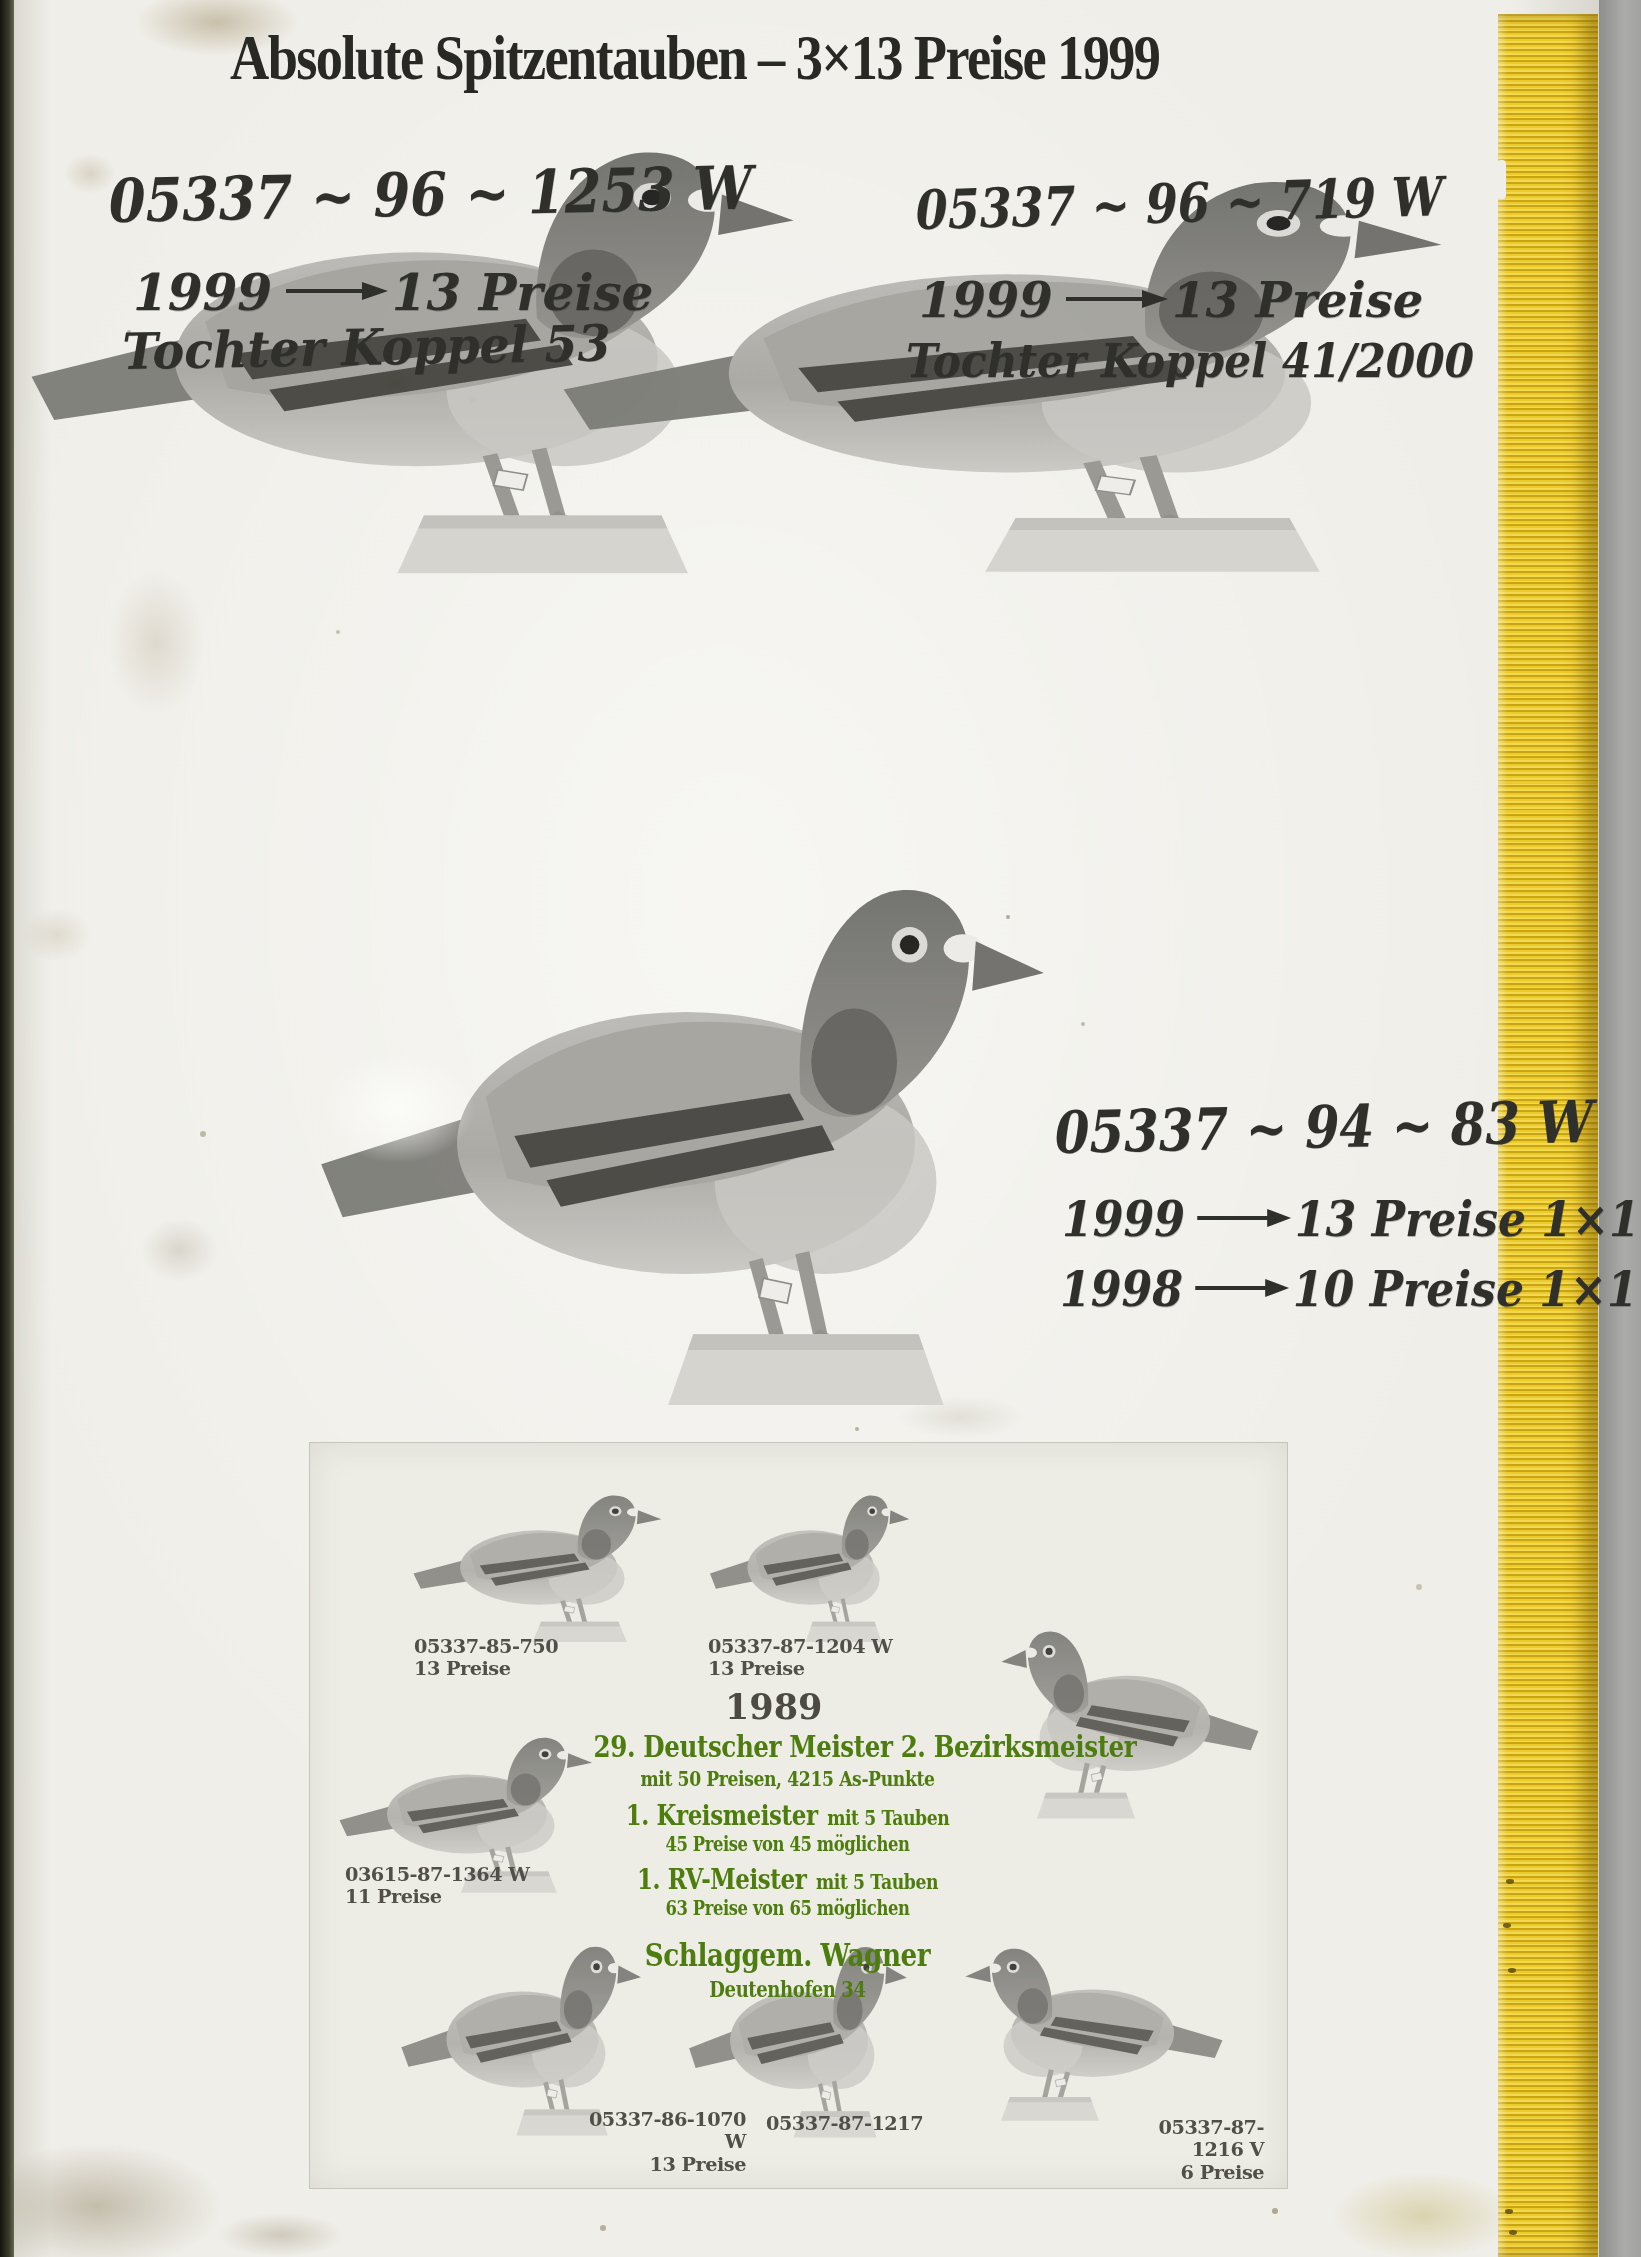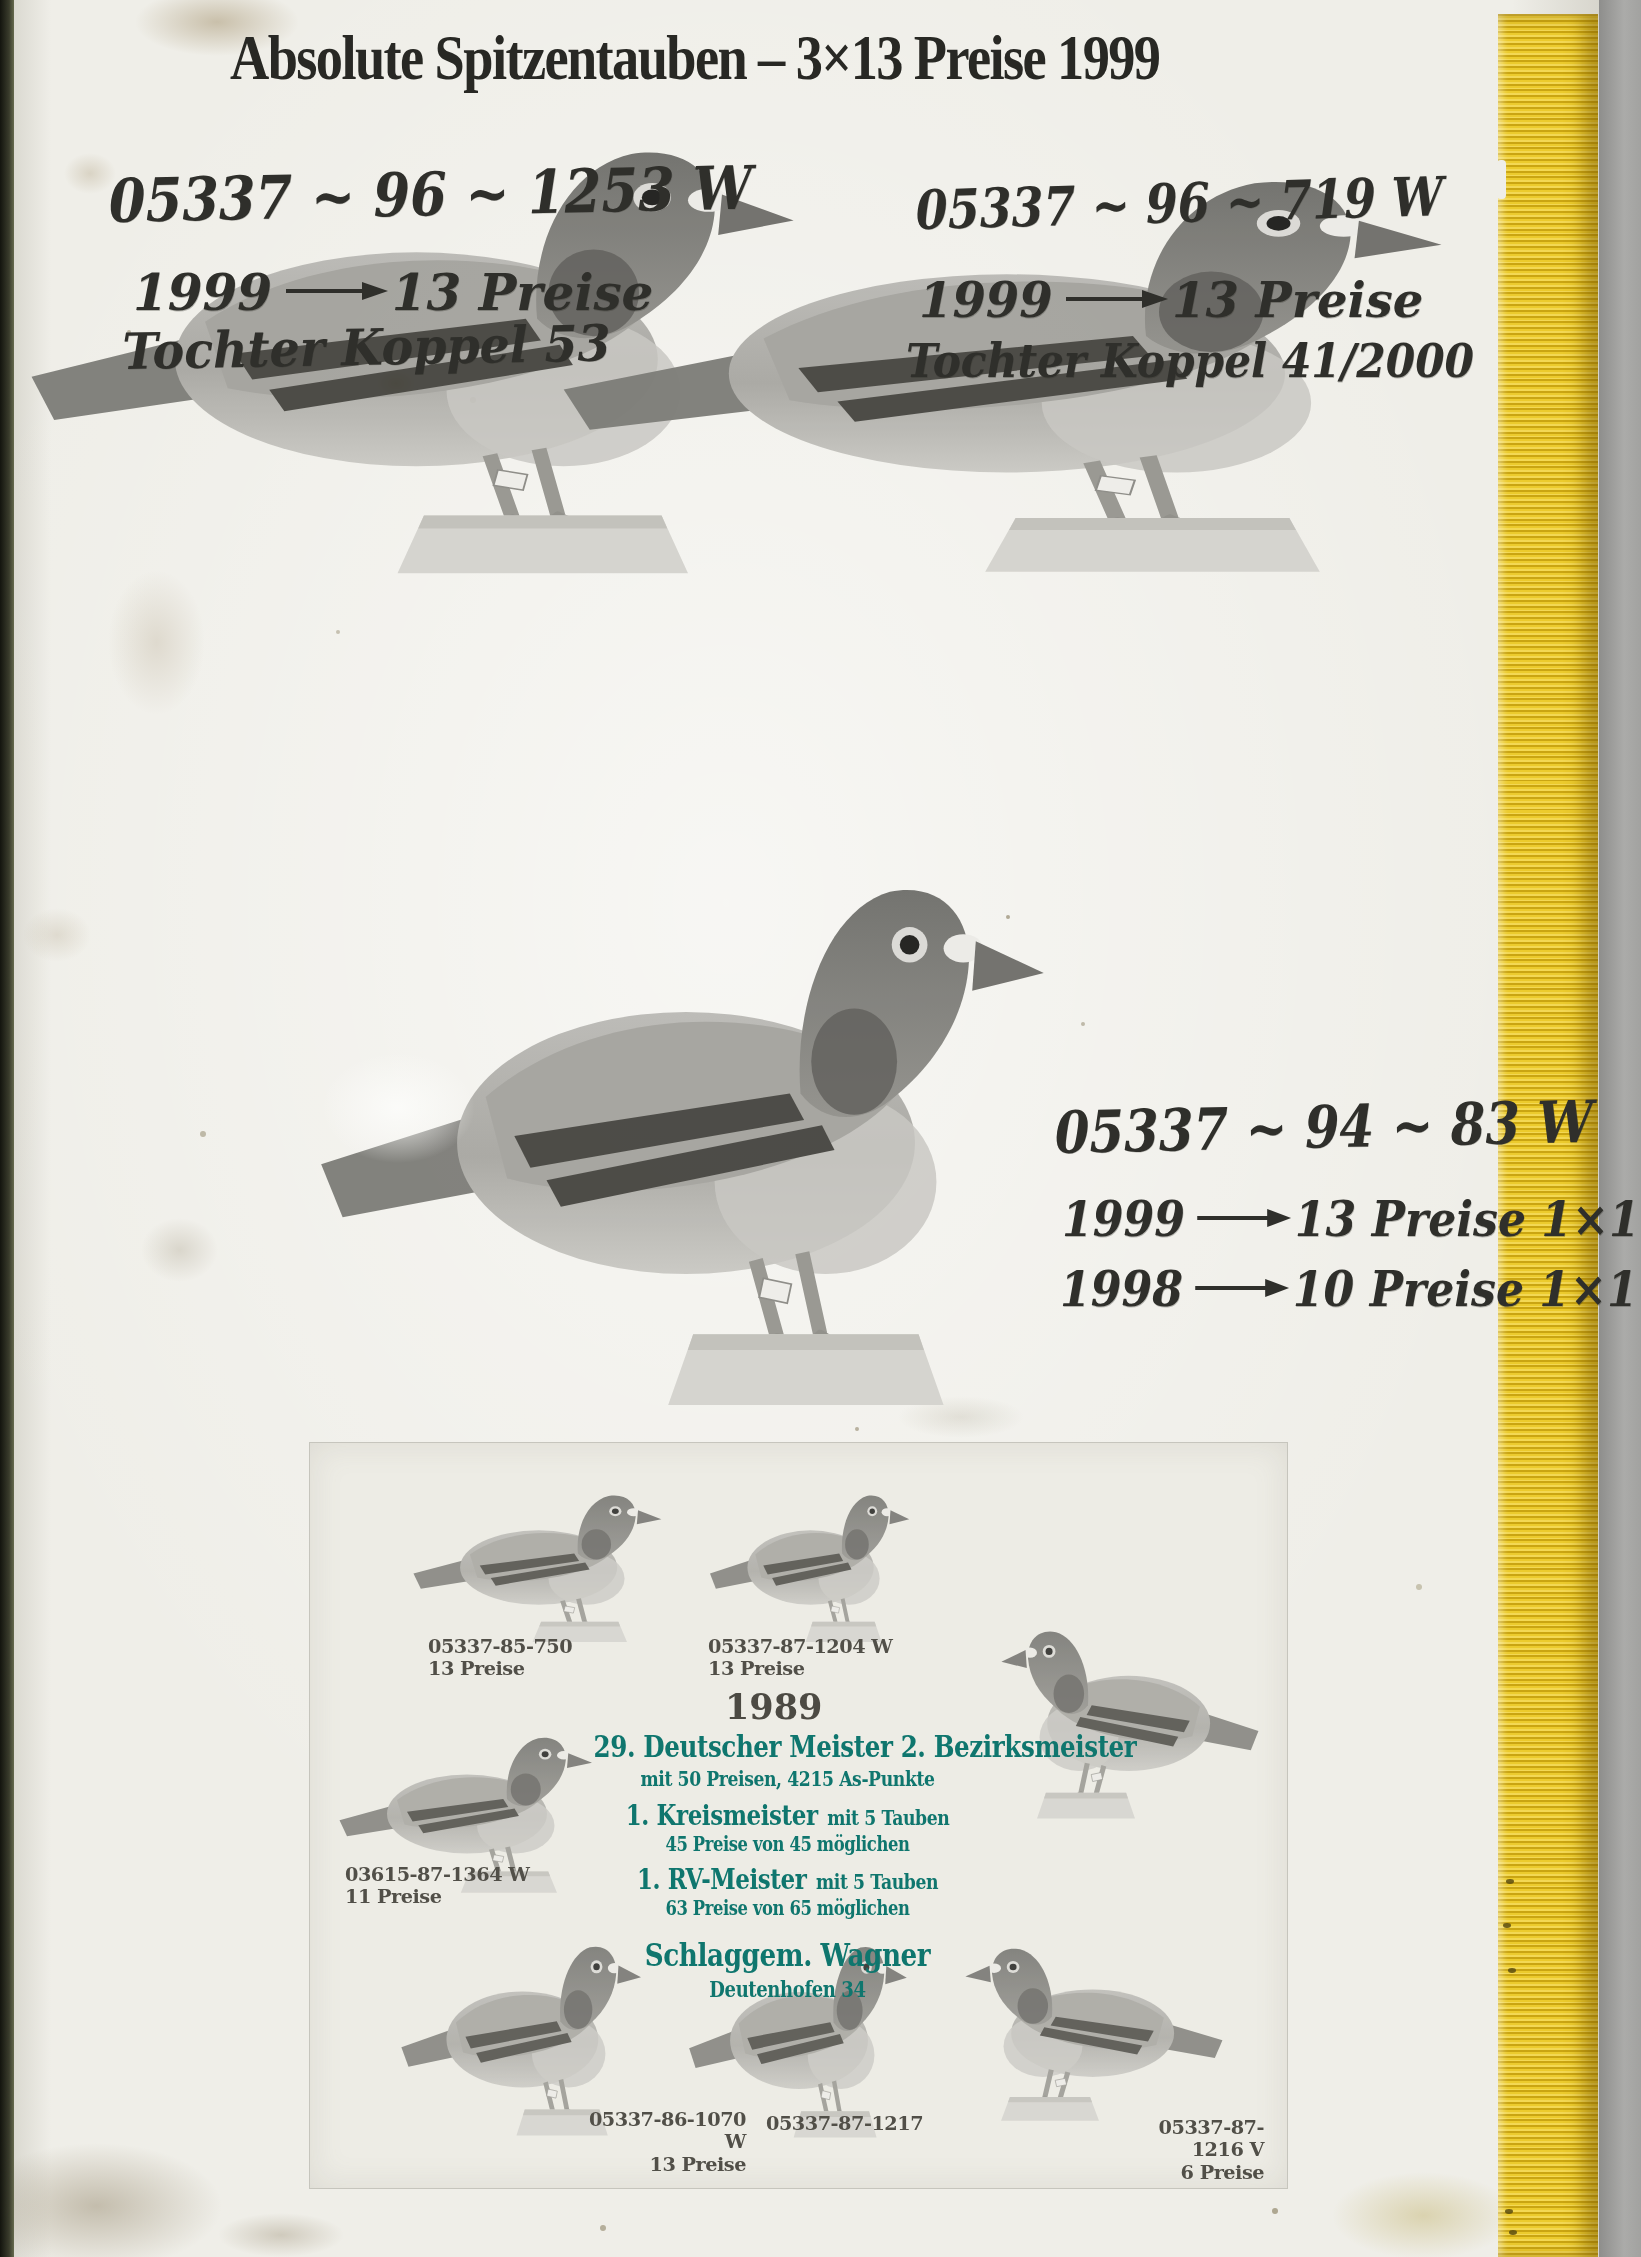"05337-85-750" div.ilabel { left: 118px -> 104px }
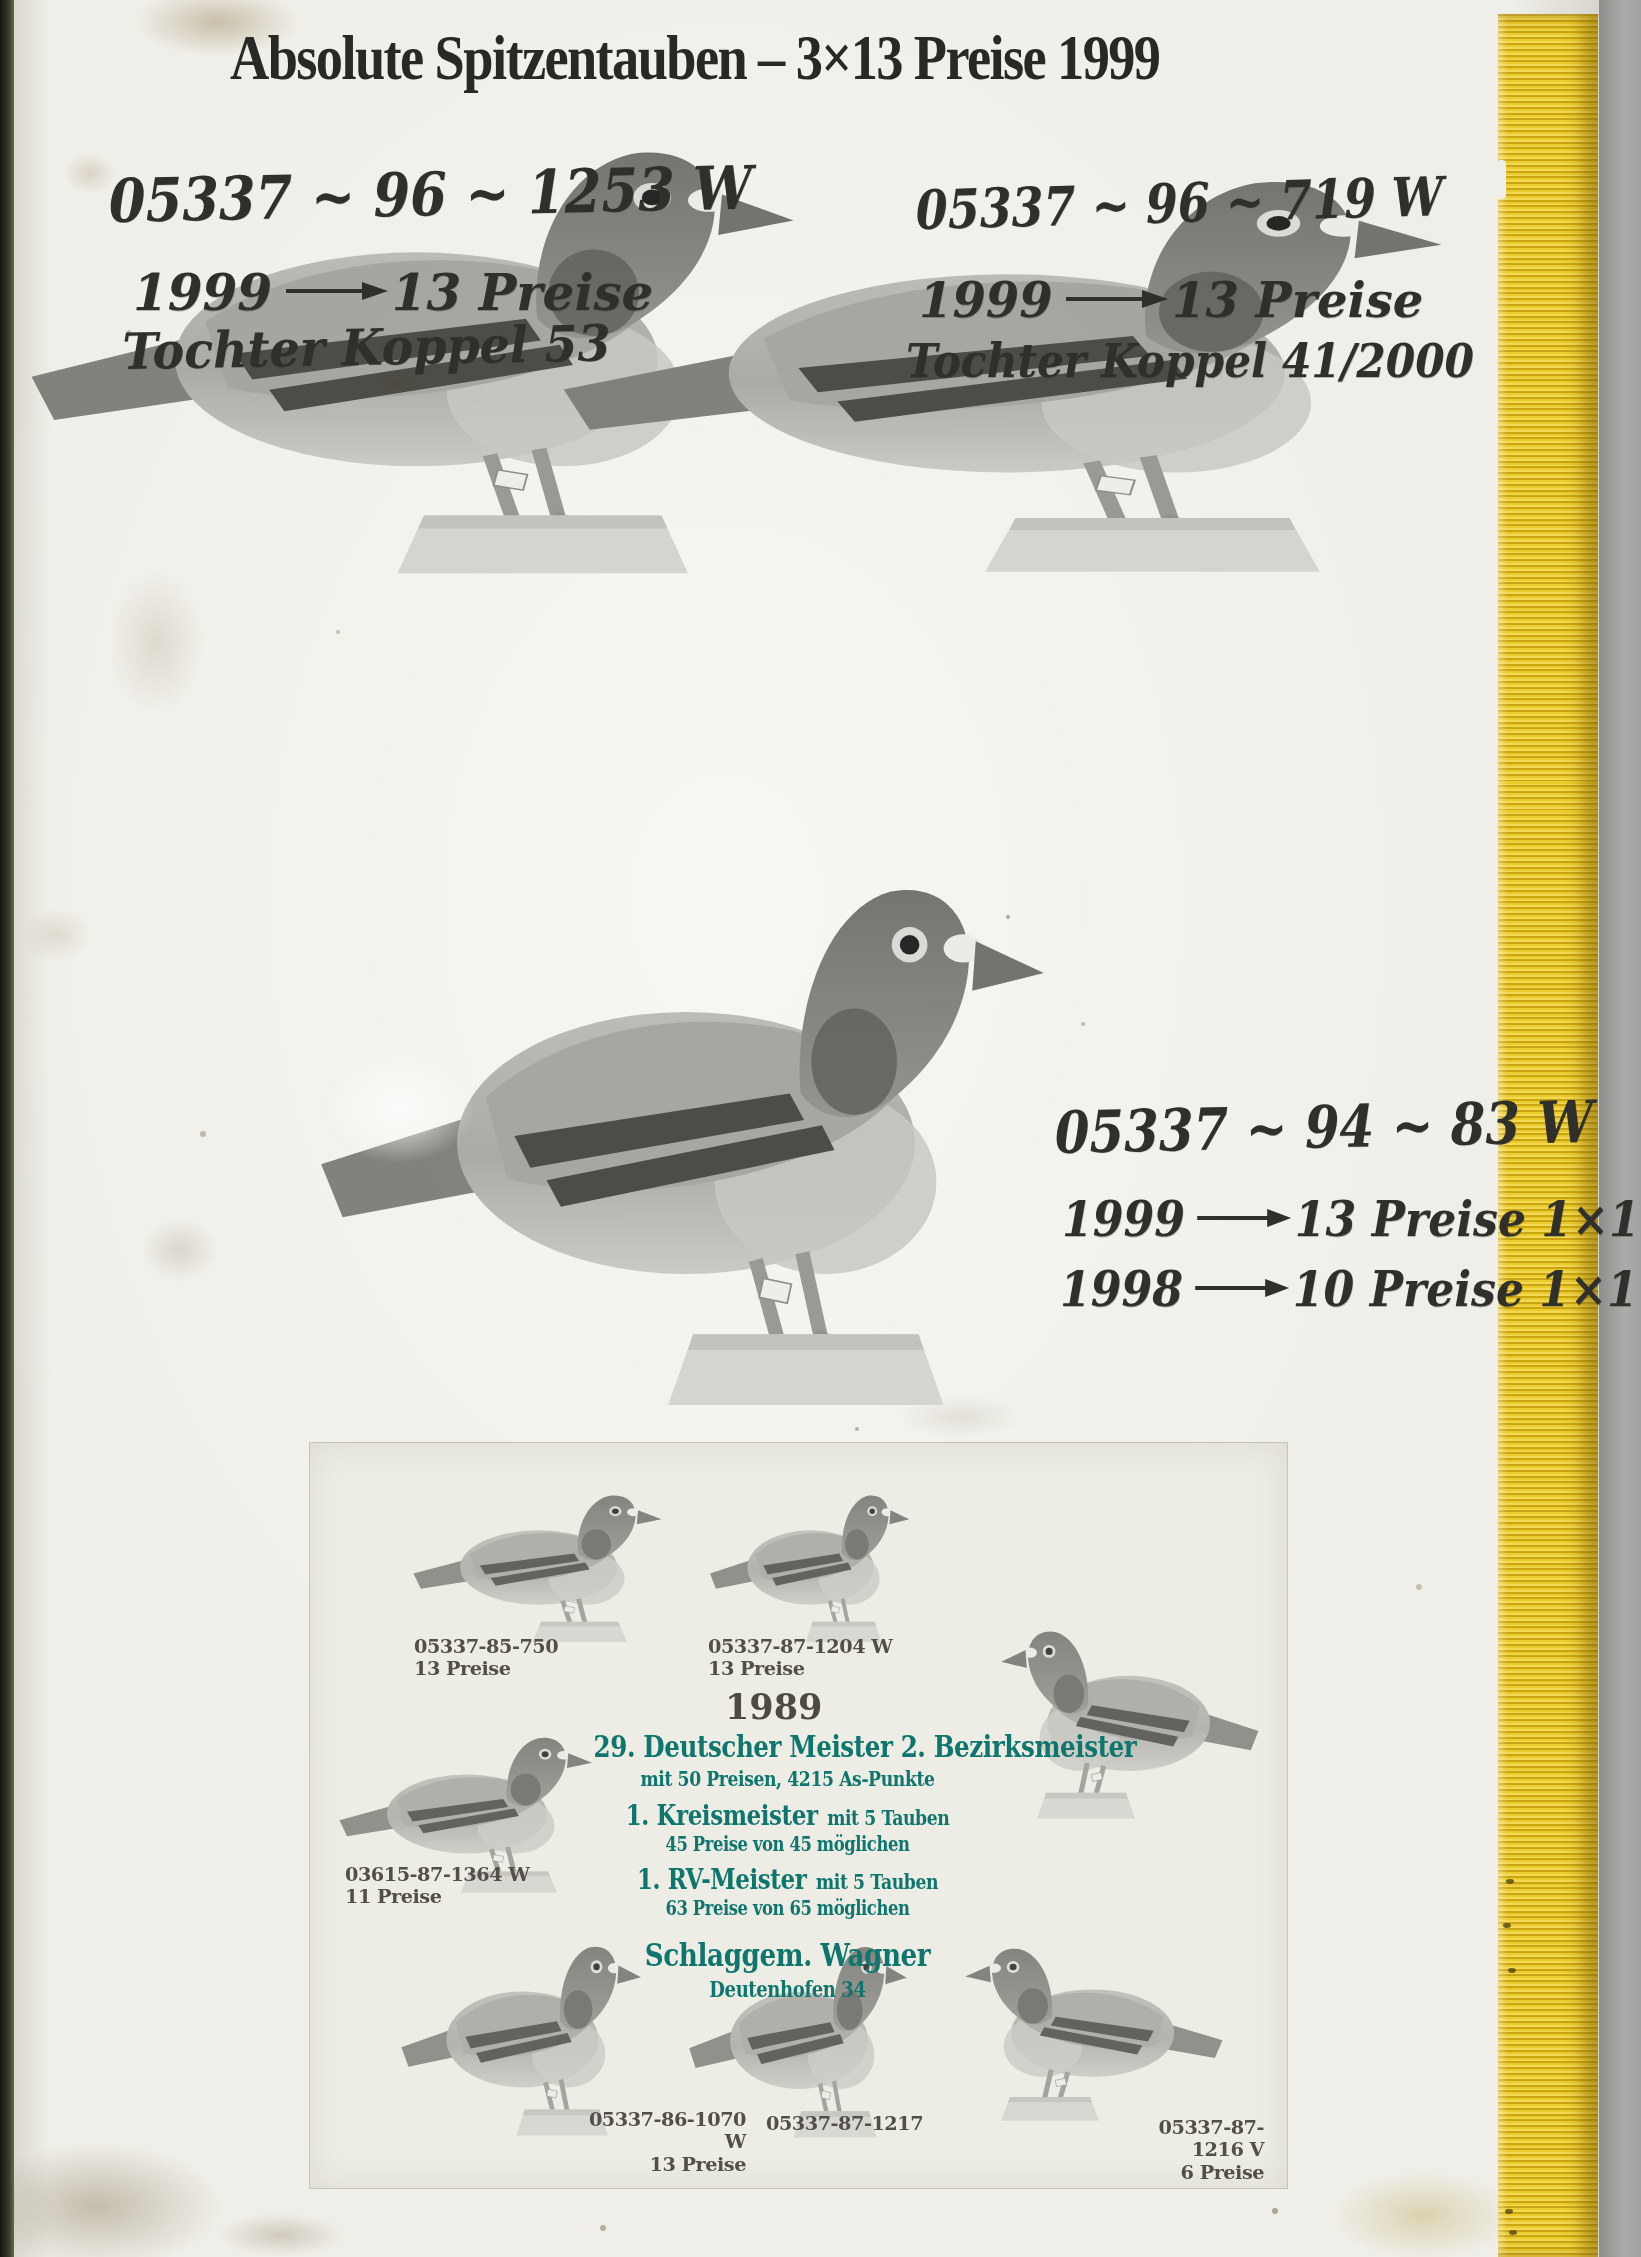"29. Deutscher Meister 2. Bezirksmeister" .honors { color: #0f766e -> #4d7c0f }
